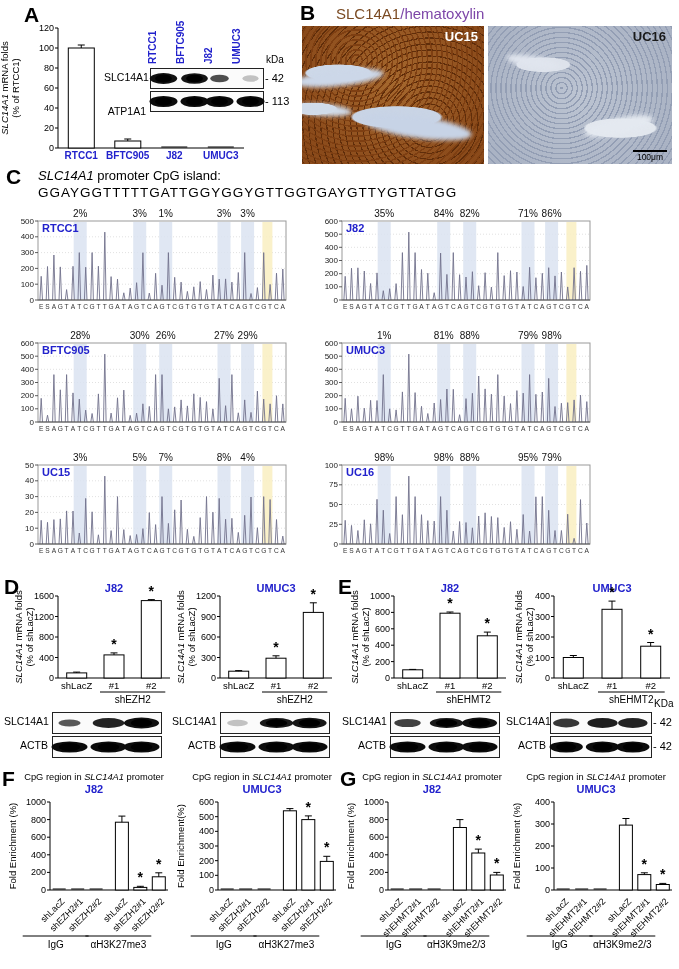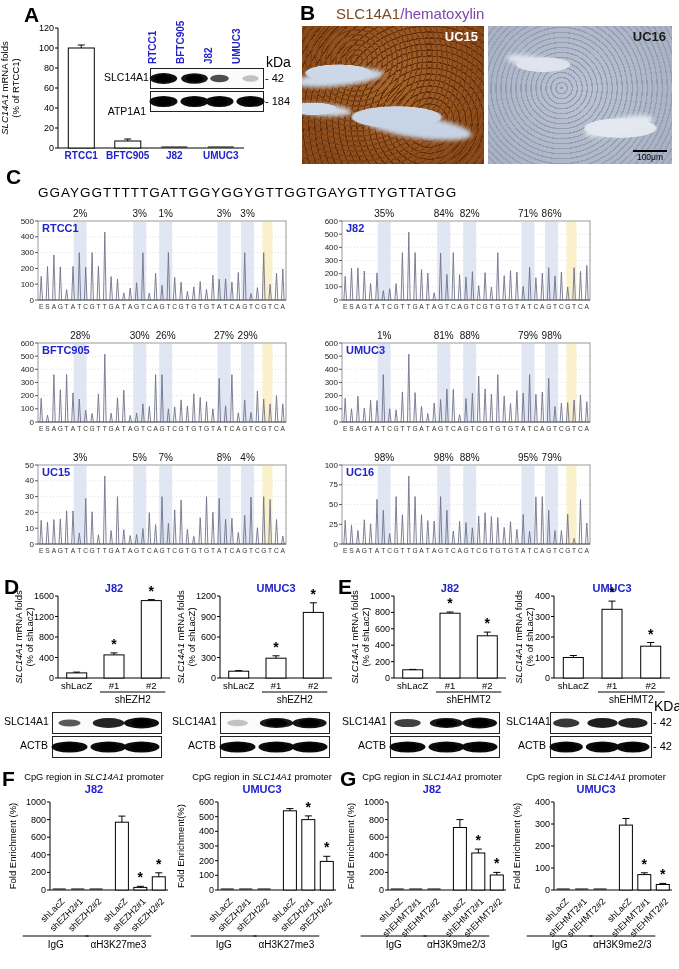"kDa" .kda { font-size: 14px -> 10px }
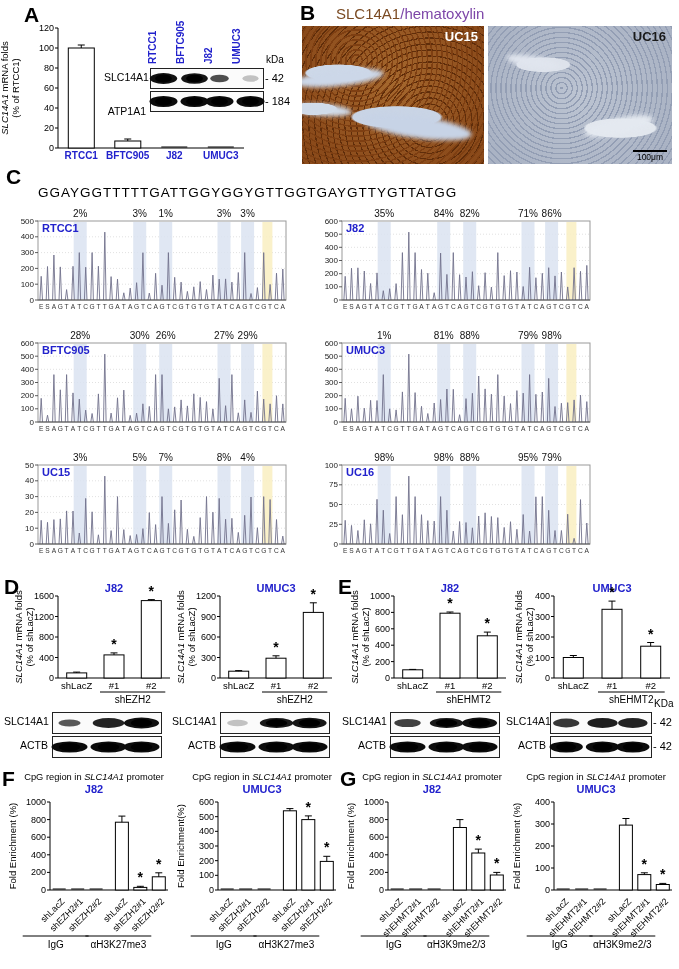"- 184" div.mk { text: 184 -> 113 }
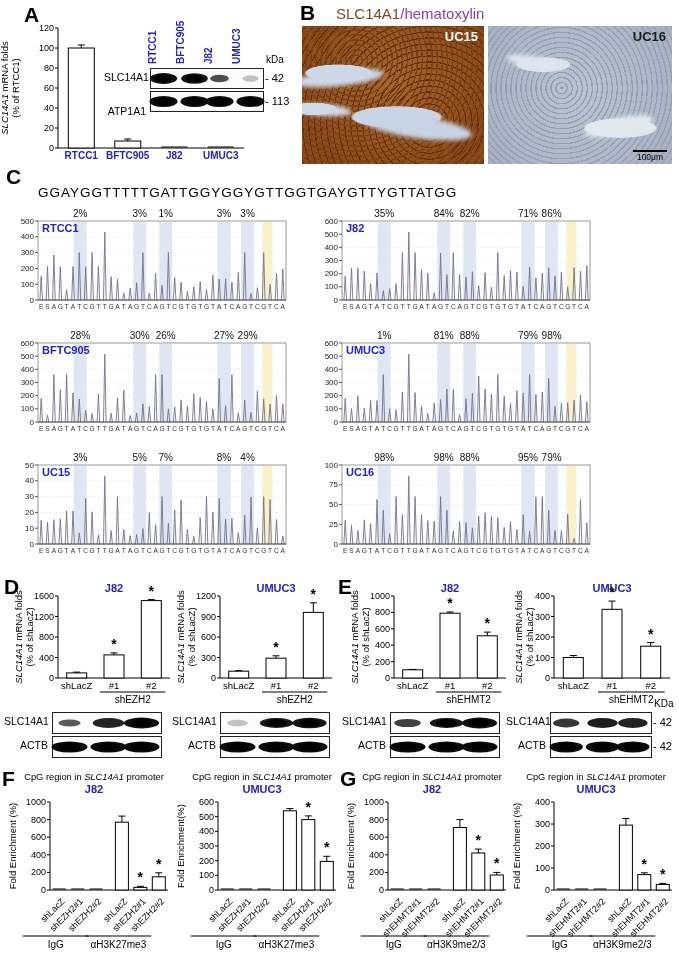"SLC14A1 promoter CpG island:" div.c-title { html: none -> <div><i>SLC14A1</i><span> promoter CpG island:</span></div> }
